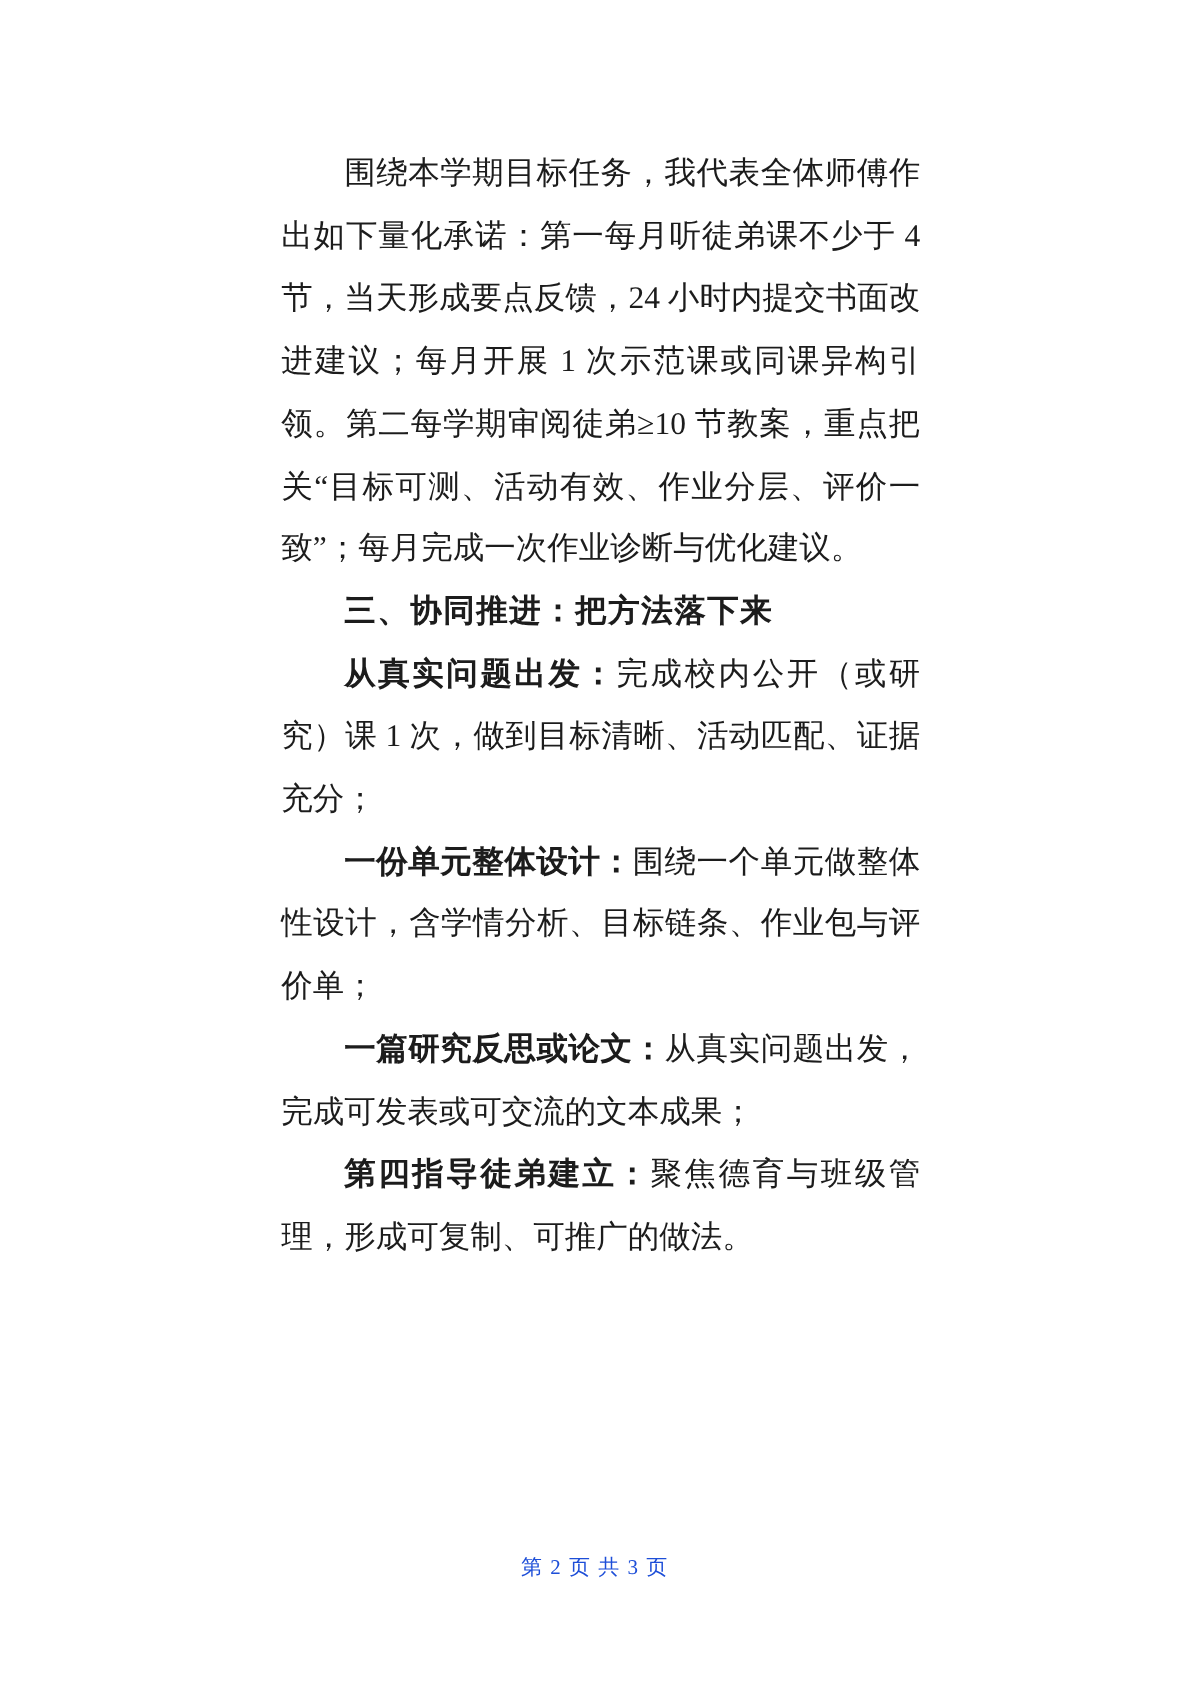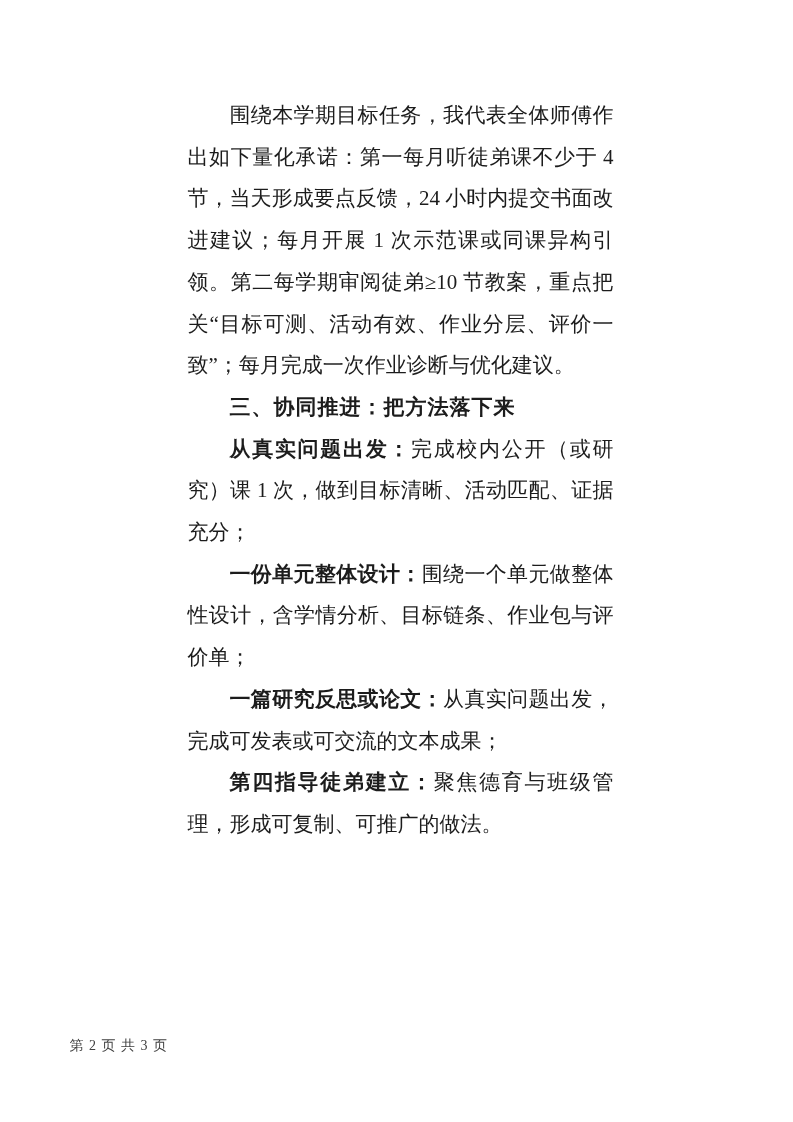"第 2 页 共 3" .footer { color: #404040 -> #1d4ed8; text-align: none -> center }
